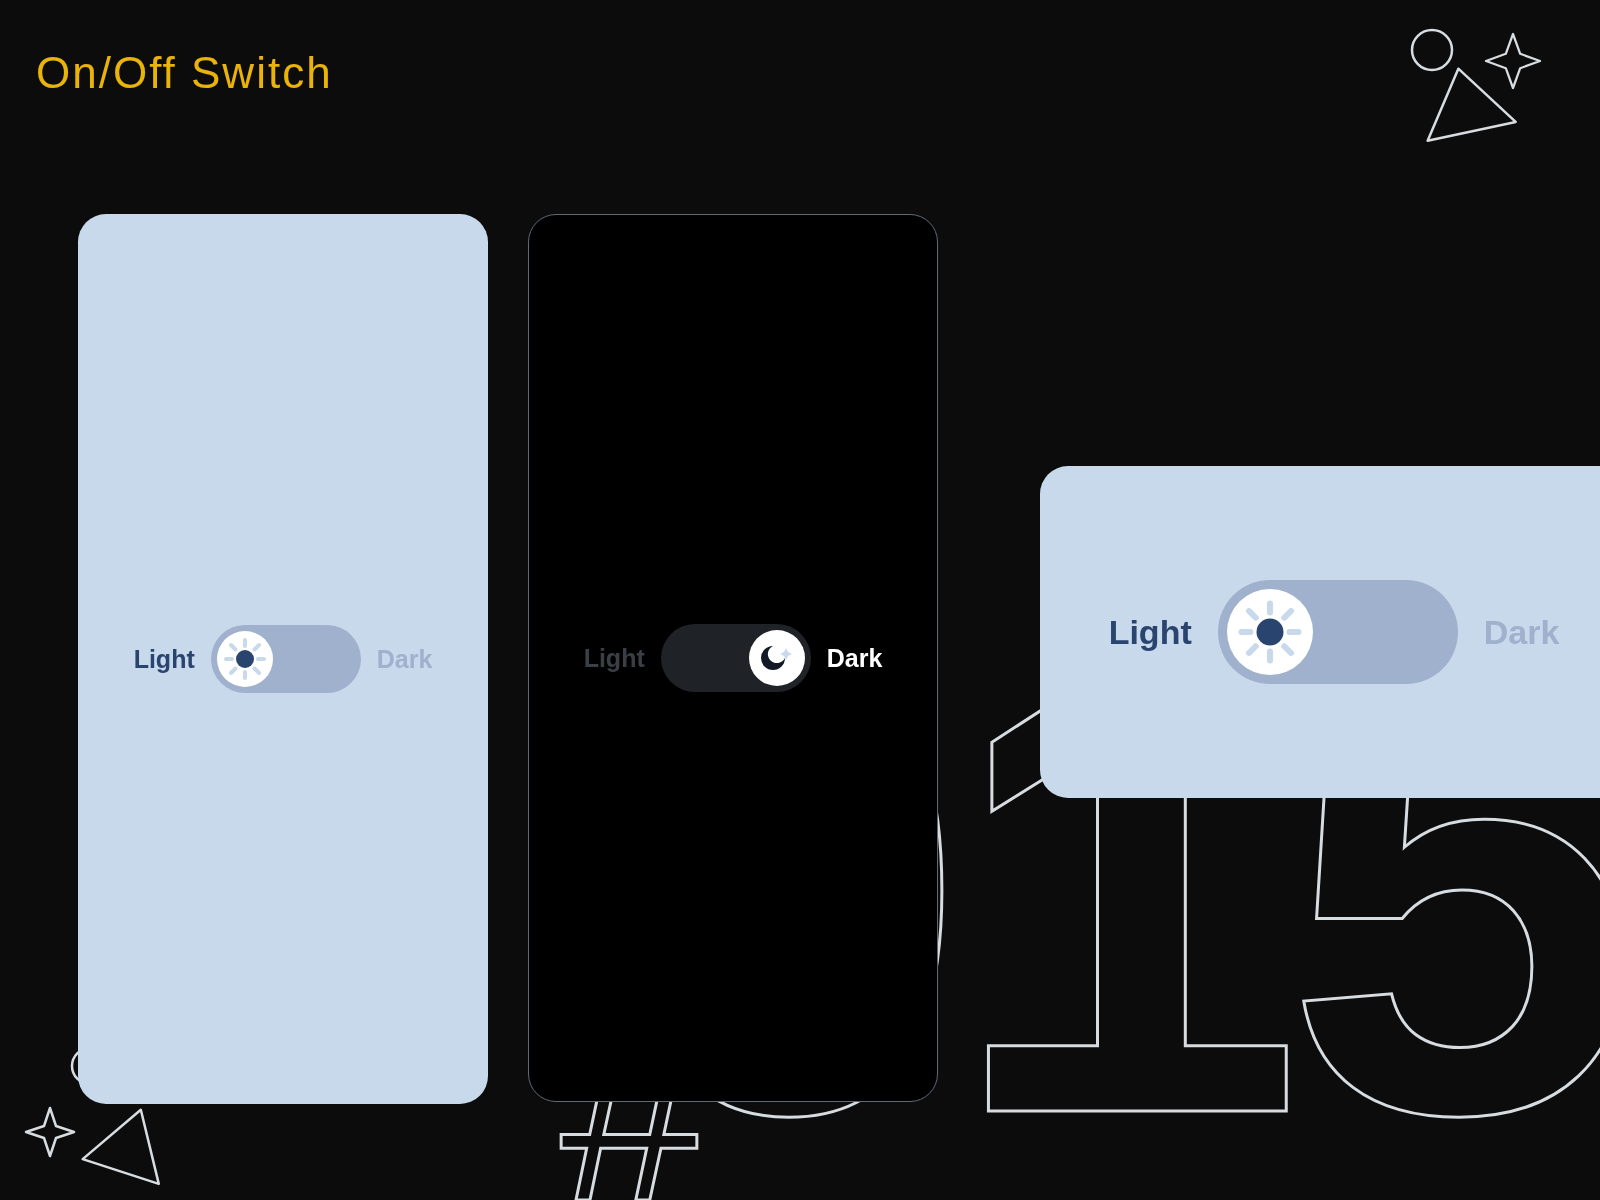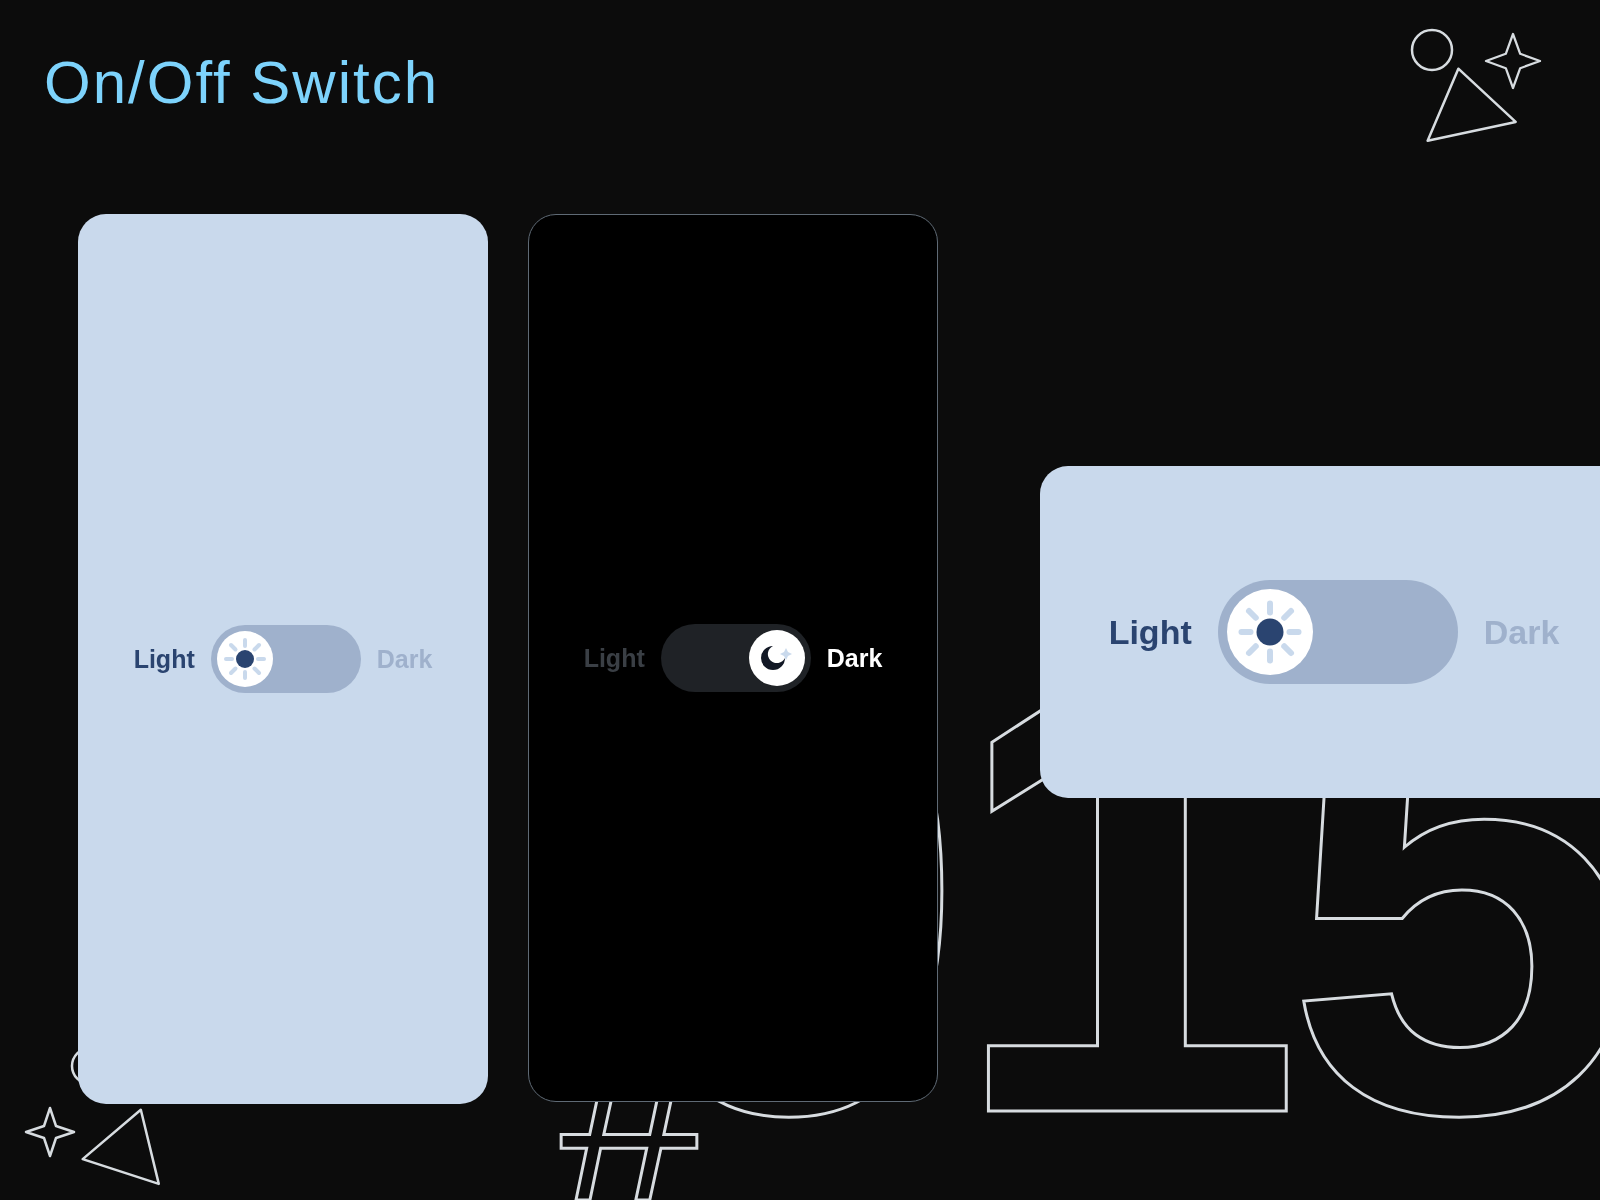"On/Off Switch" .title { color: #7dd3fc -> #eab308; font-size: 60px -> 44px; left: 44px -> 36px }
